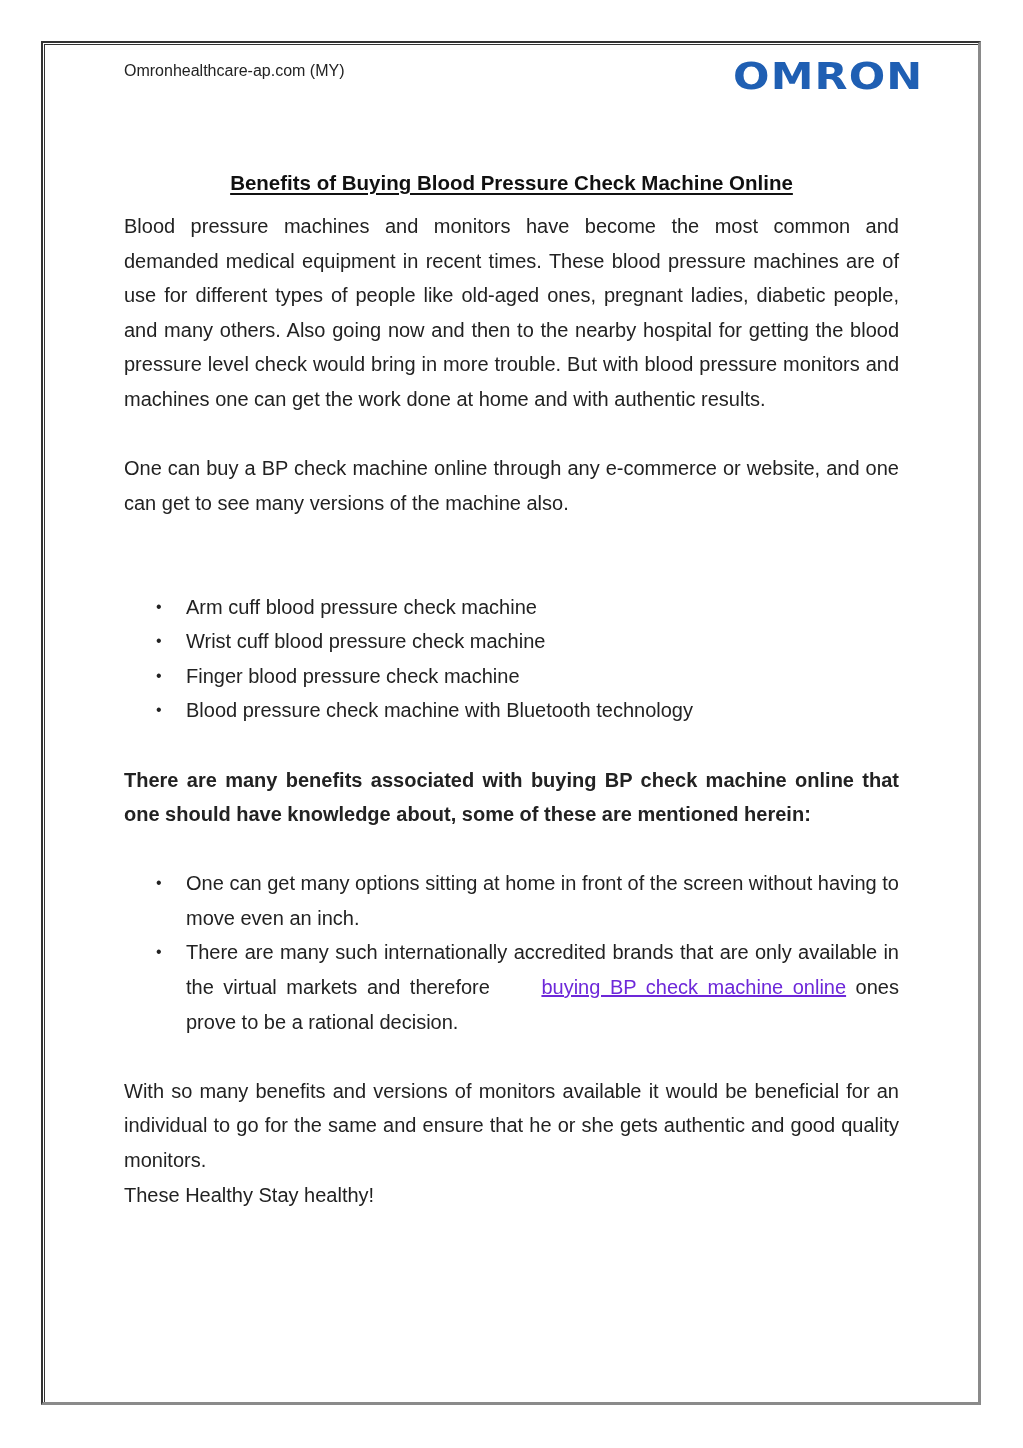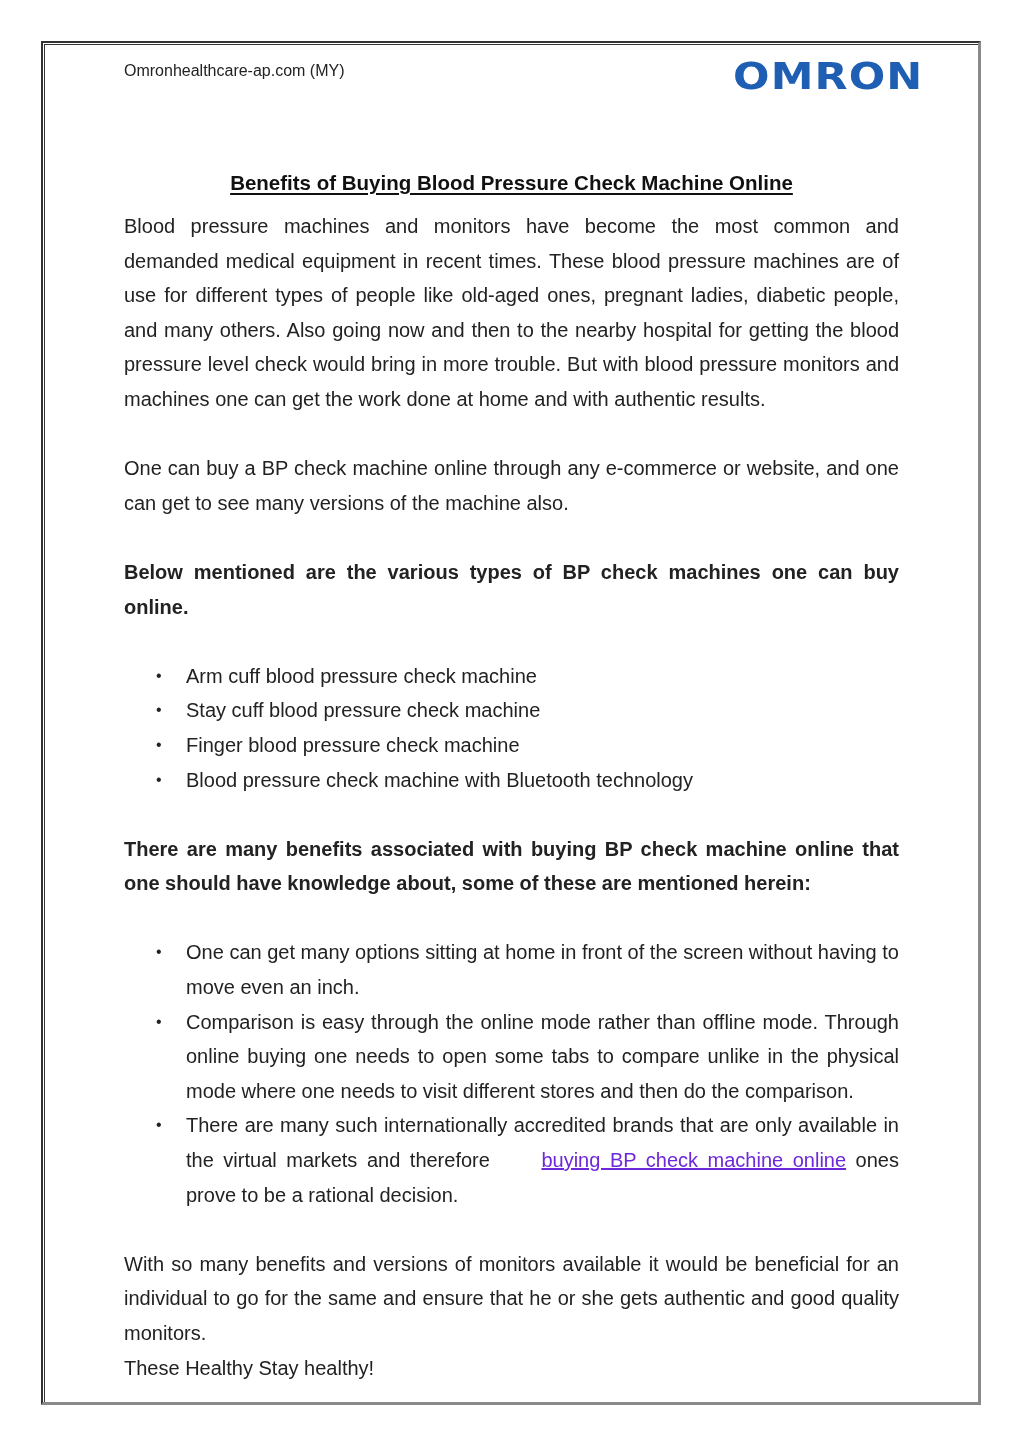"Below mentioned are the various" p.bold { html: <p>Below mentioned are the various types of BP check machines one can buy online.</p> -> none }
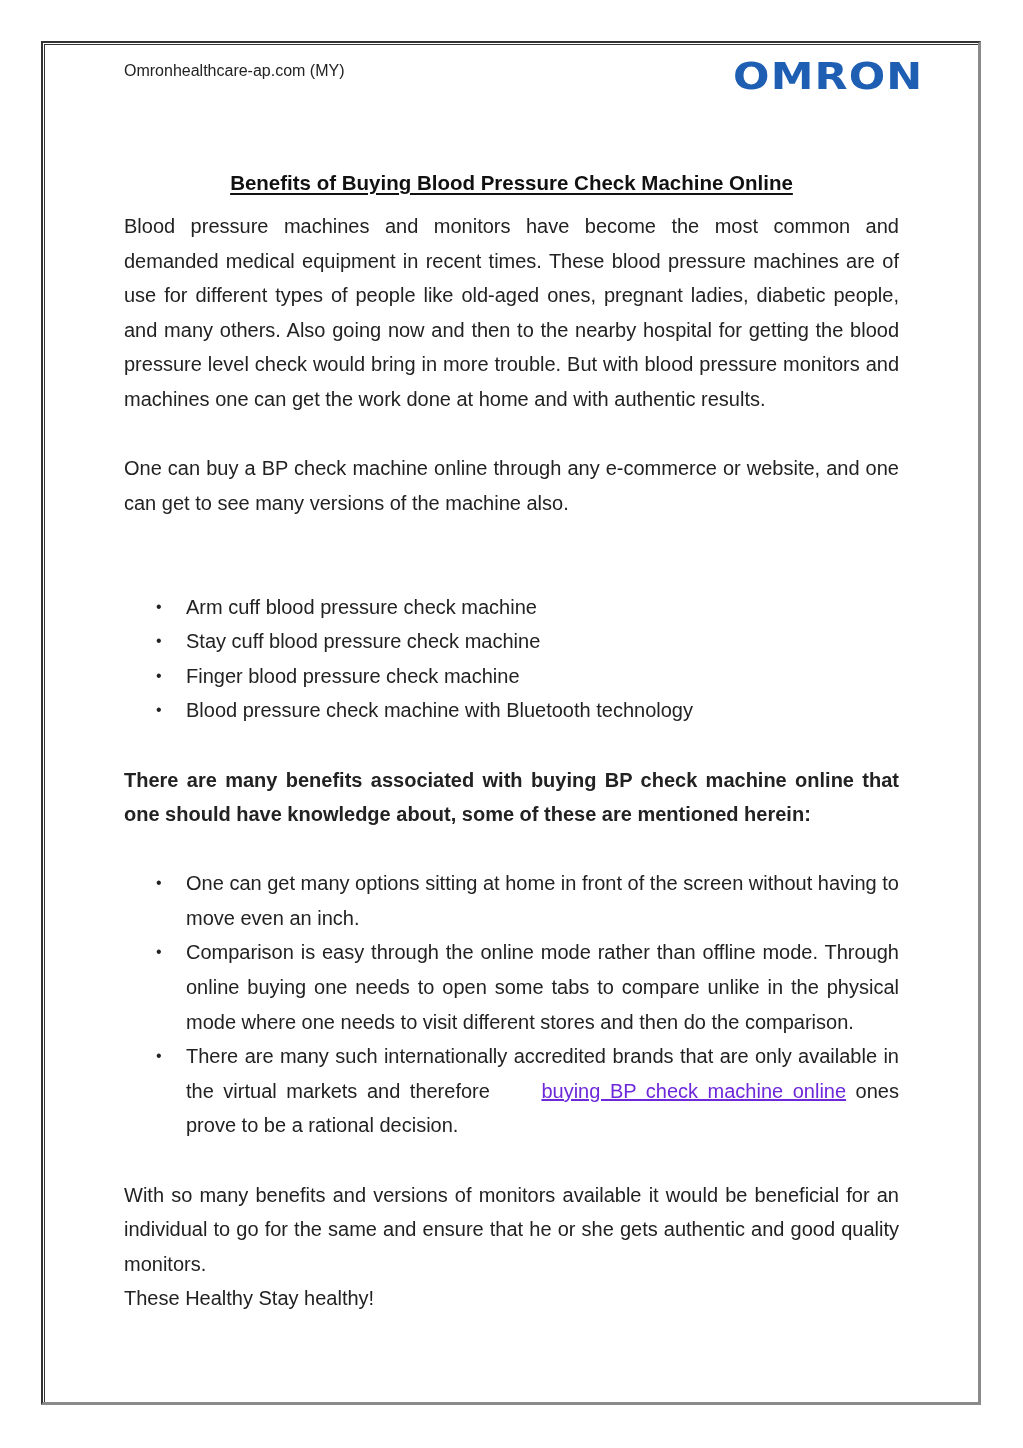"Stay cuff blood pressure check" li { text: Stay -> Wrist }
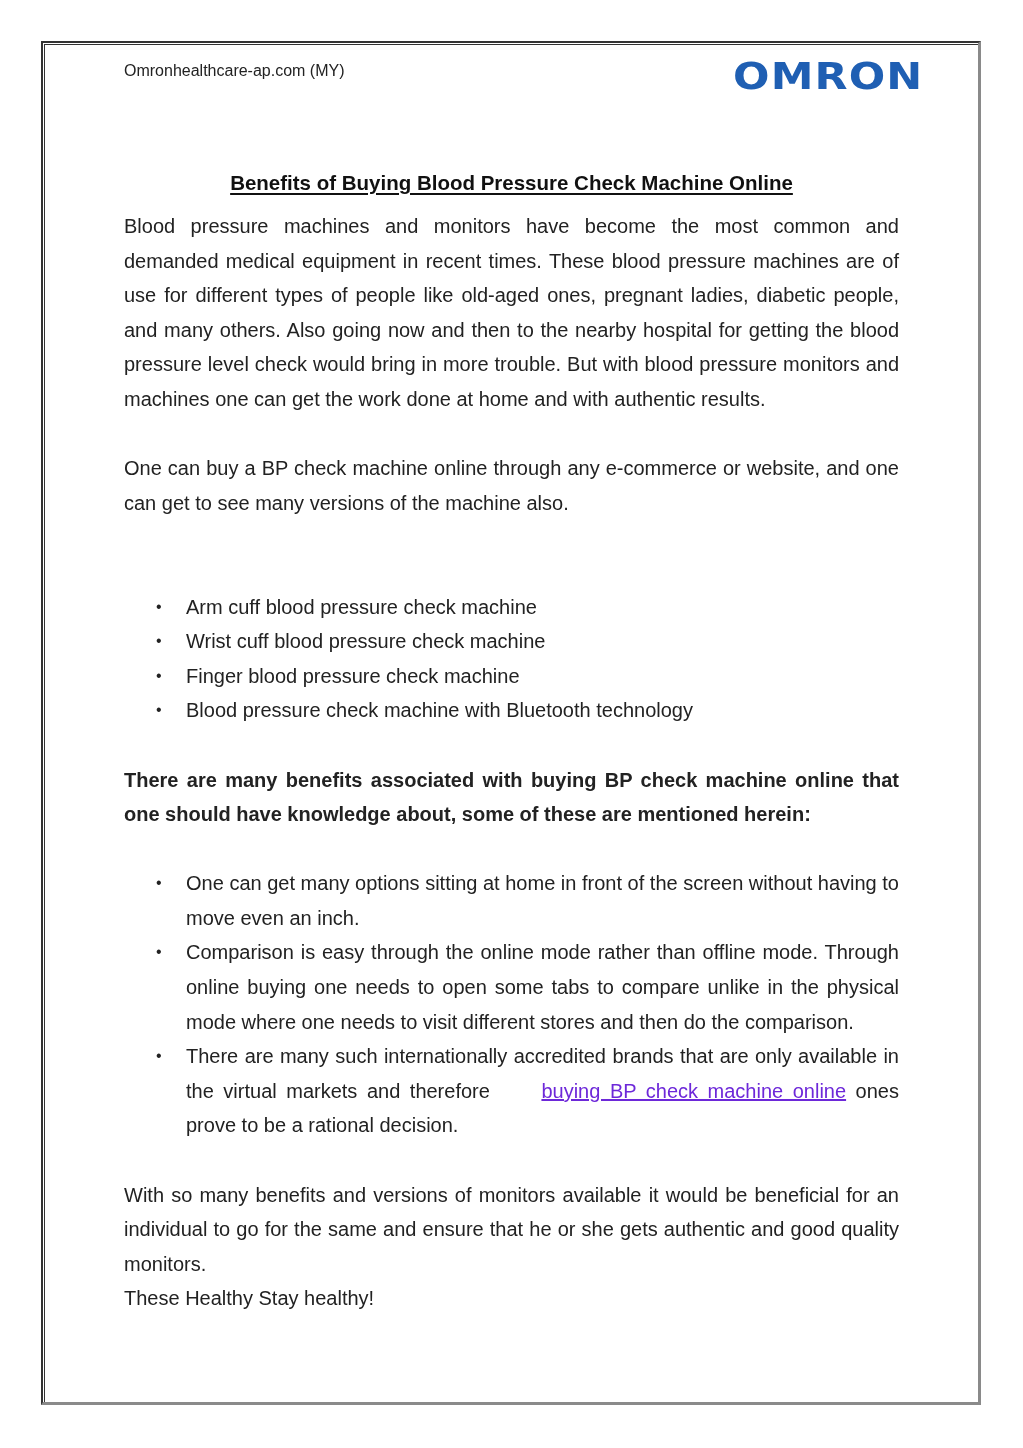"Comparison is easy through the" li { html: <li>Comparison is easy through the online mode rather than offline mode. Through online buying one needs to open some tabs to compare unlike in the physical mode where one needs to visit different stores and then do the comparison.</li> -> none }
